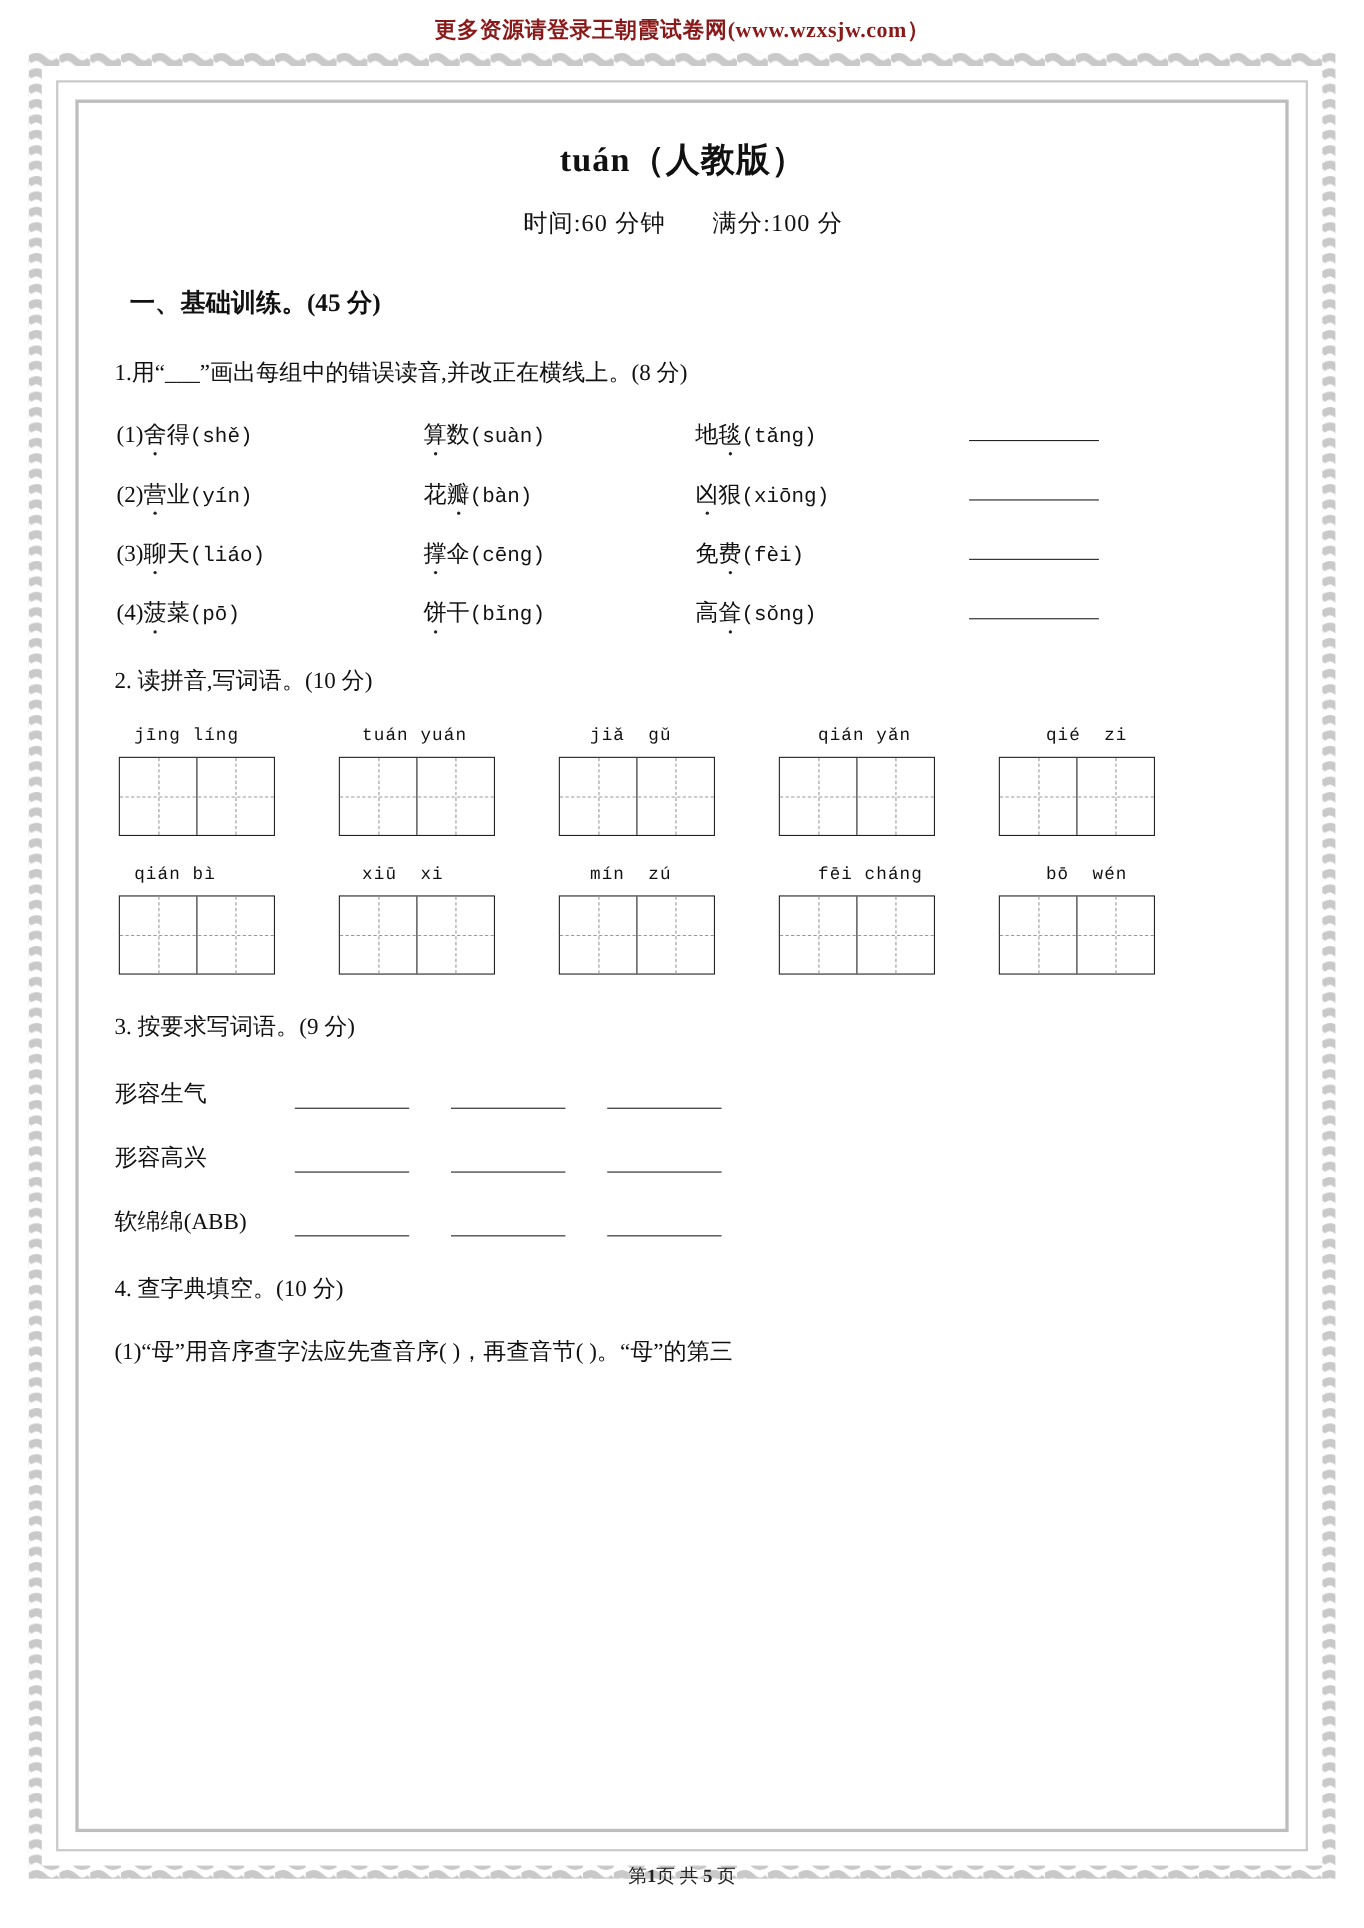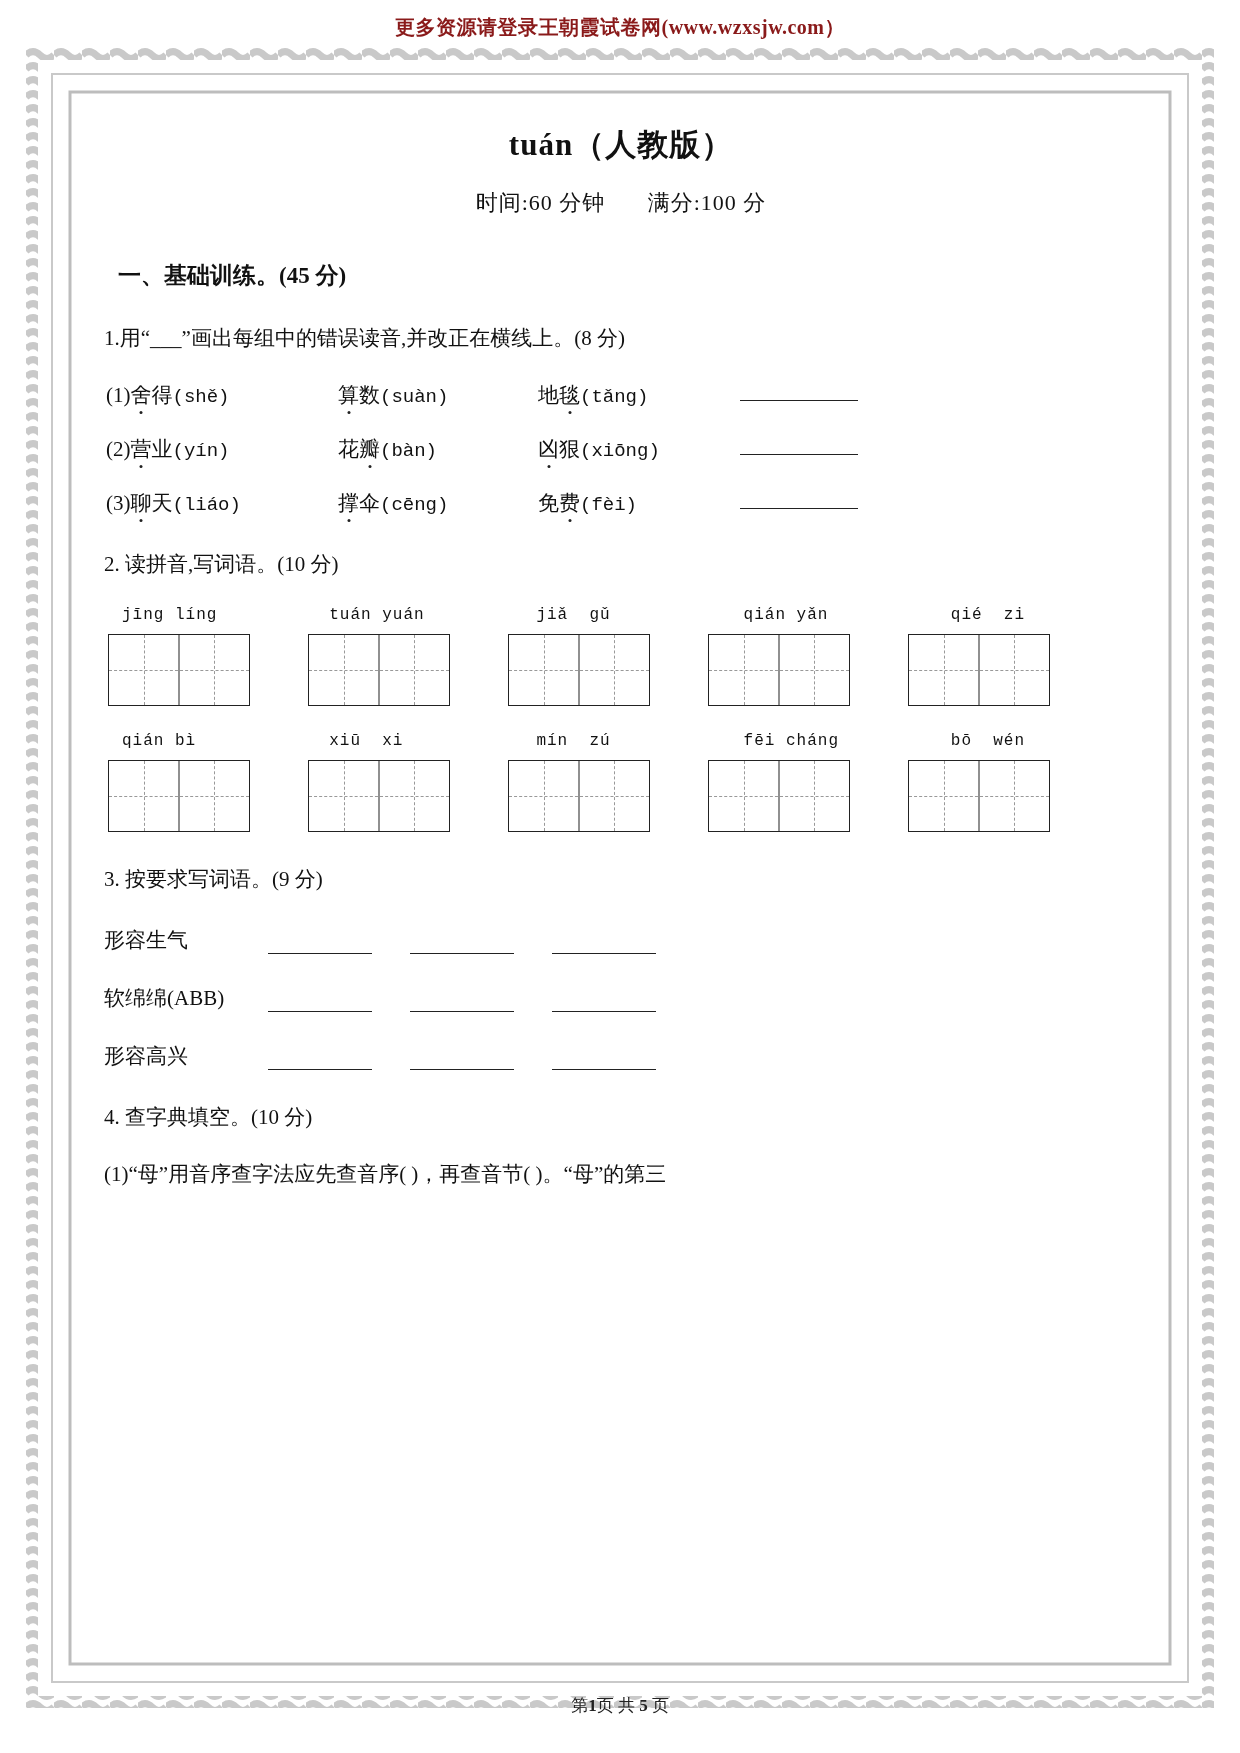"(1)舍得(shě)" .q1row { gap: none -> 47px }
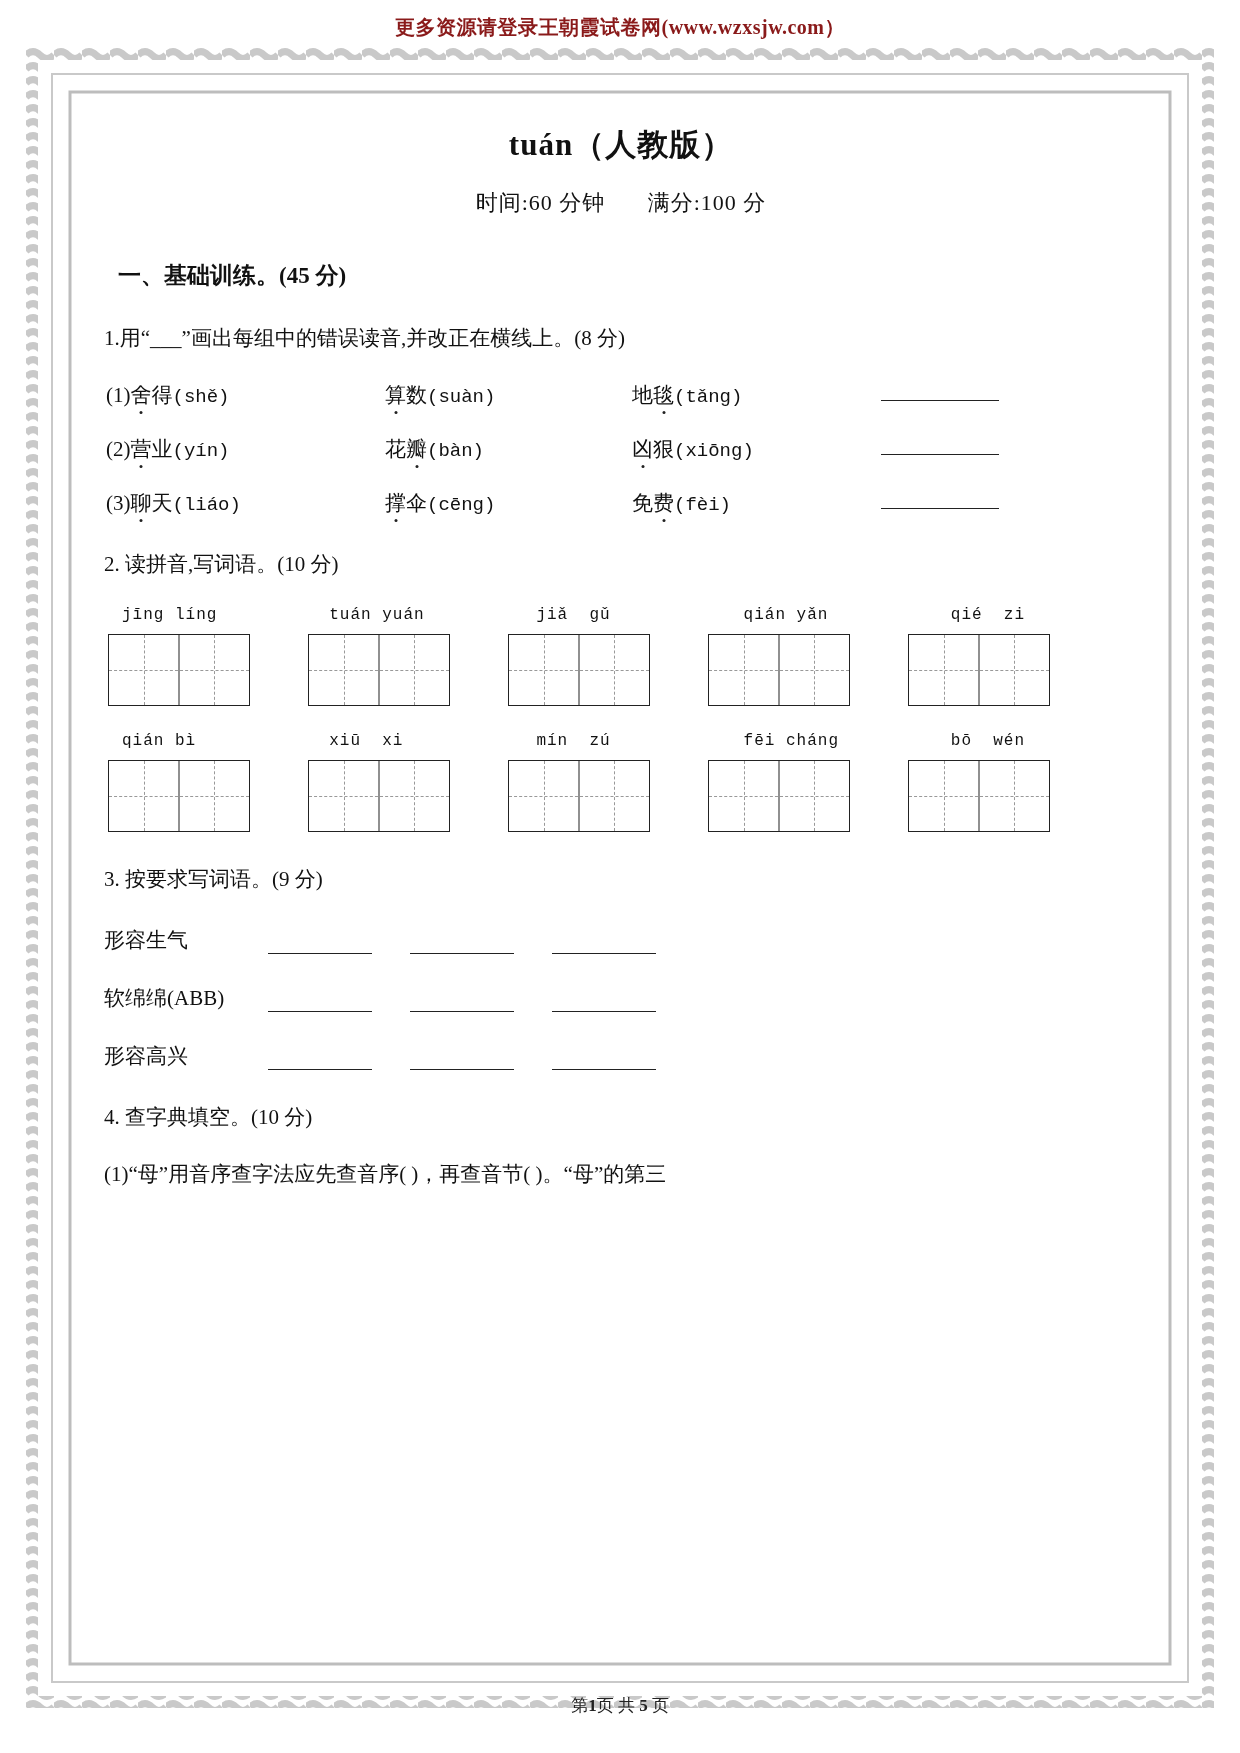"(4)菠菜(pō)" div.q1row { html: none -> <div> <div><span>(4)</span><span>菠</span><span>菜</span><span>(pō)</span></div> <div><span>饼</span><span>干</span><span>(bǐng)</span></div> <div><span>高</span><span>耸</span><span>(sǒng)</span></div> <div><span></span></div> </div> }
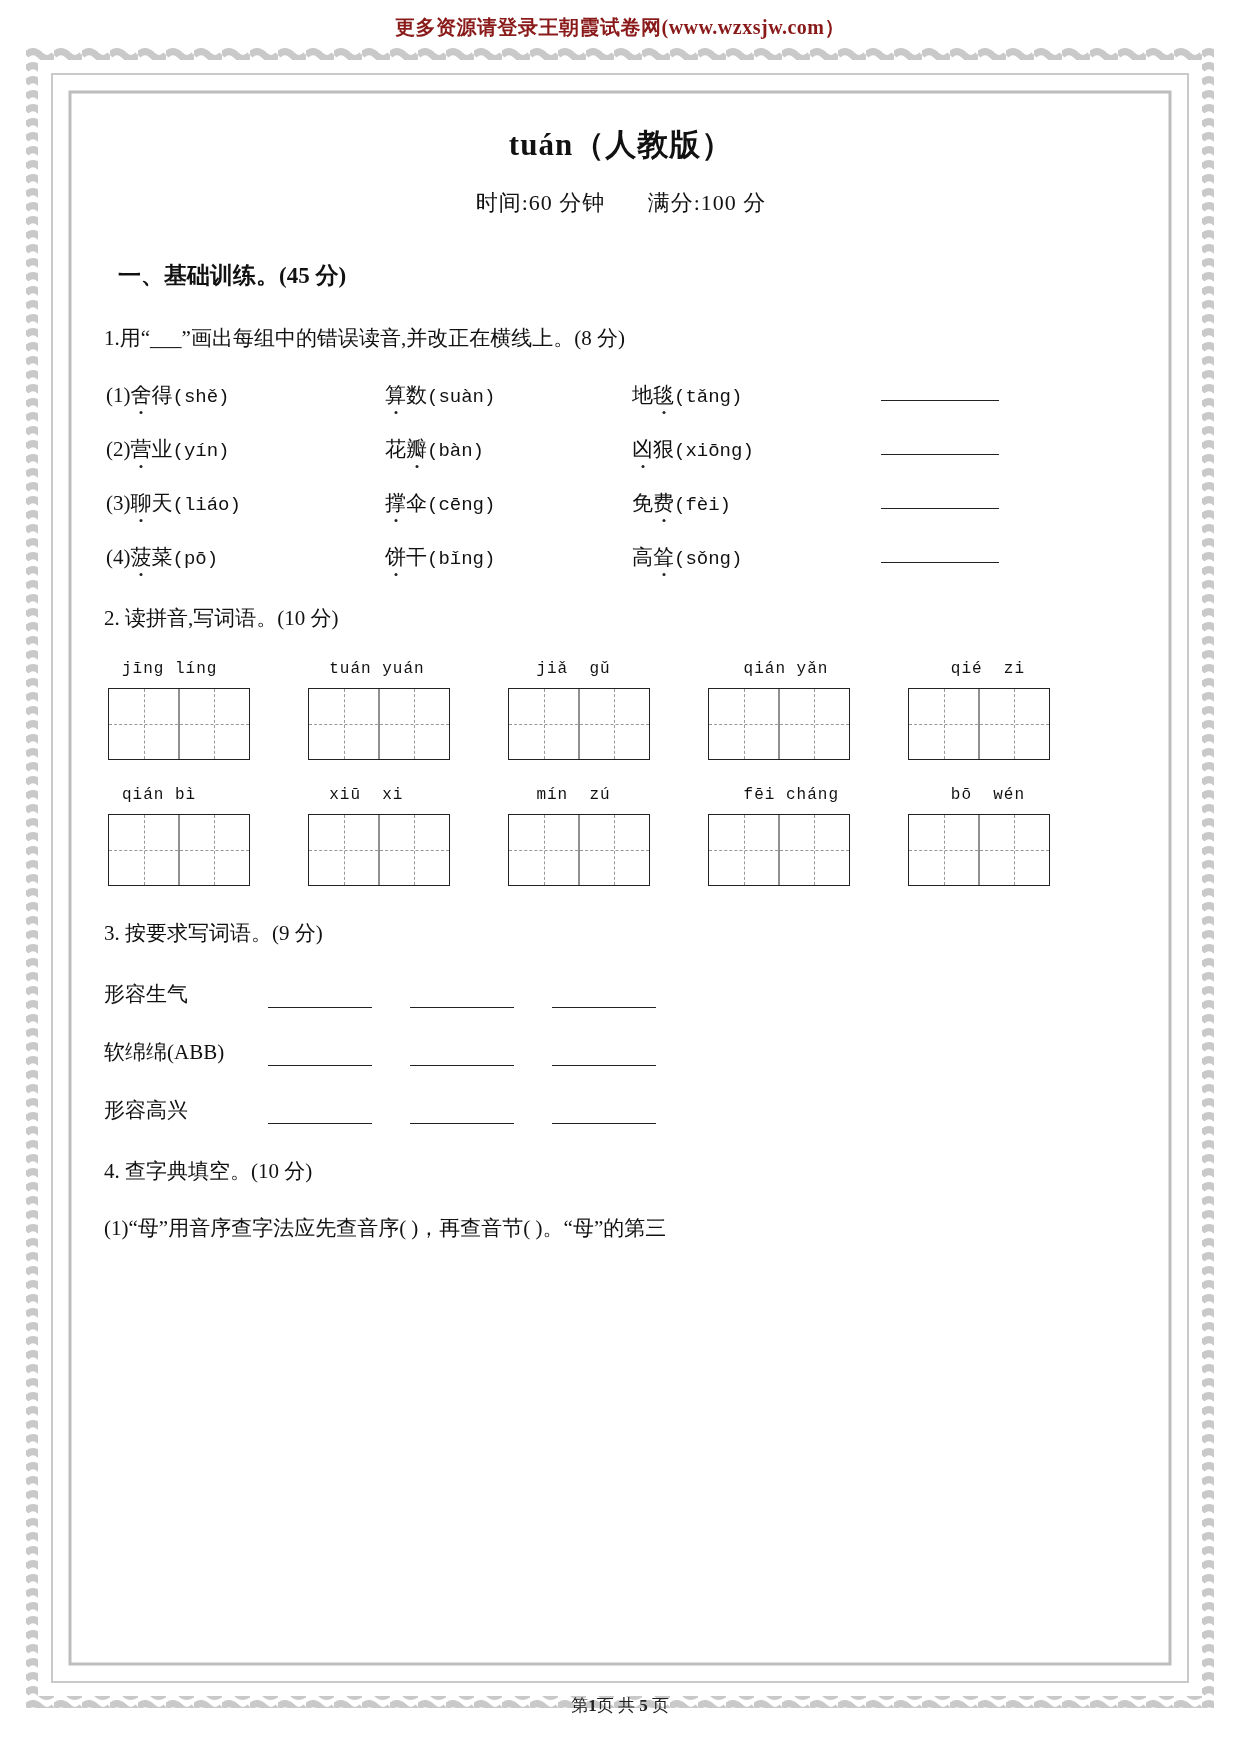"软绵绵(ABB)" div.word-row { order: before "形容高兴" -> after "形容高兴" }
